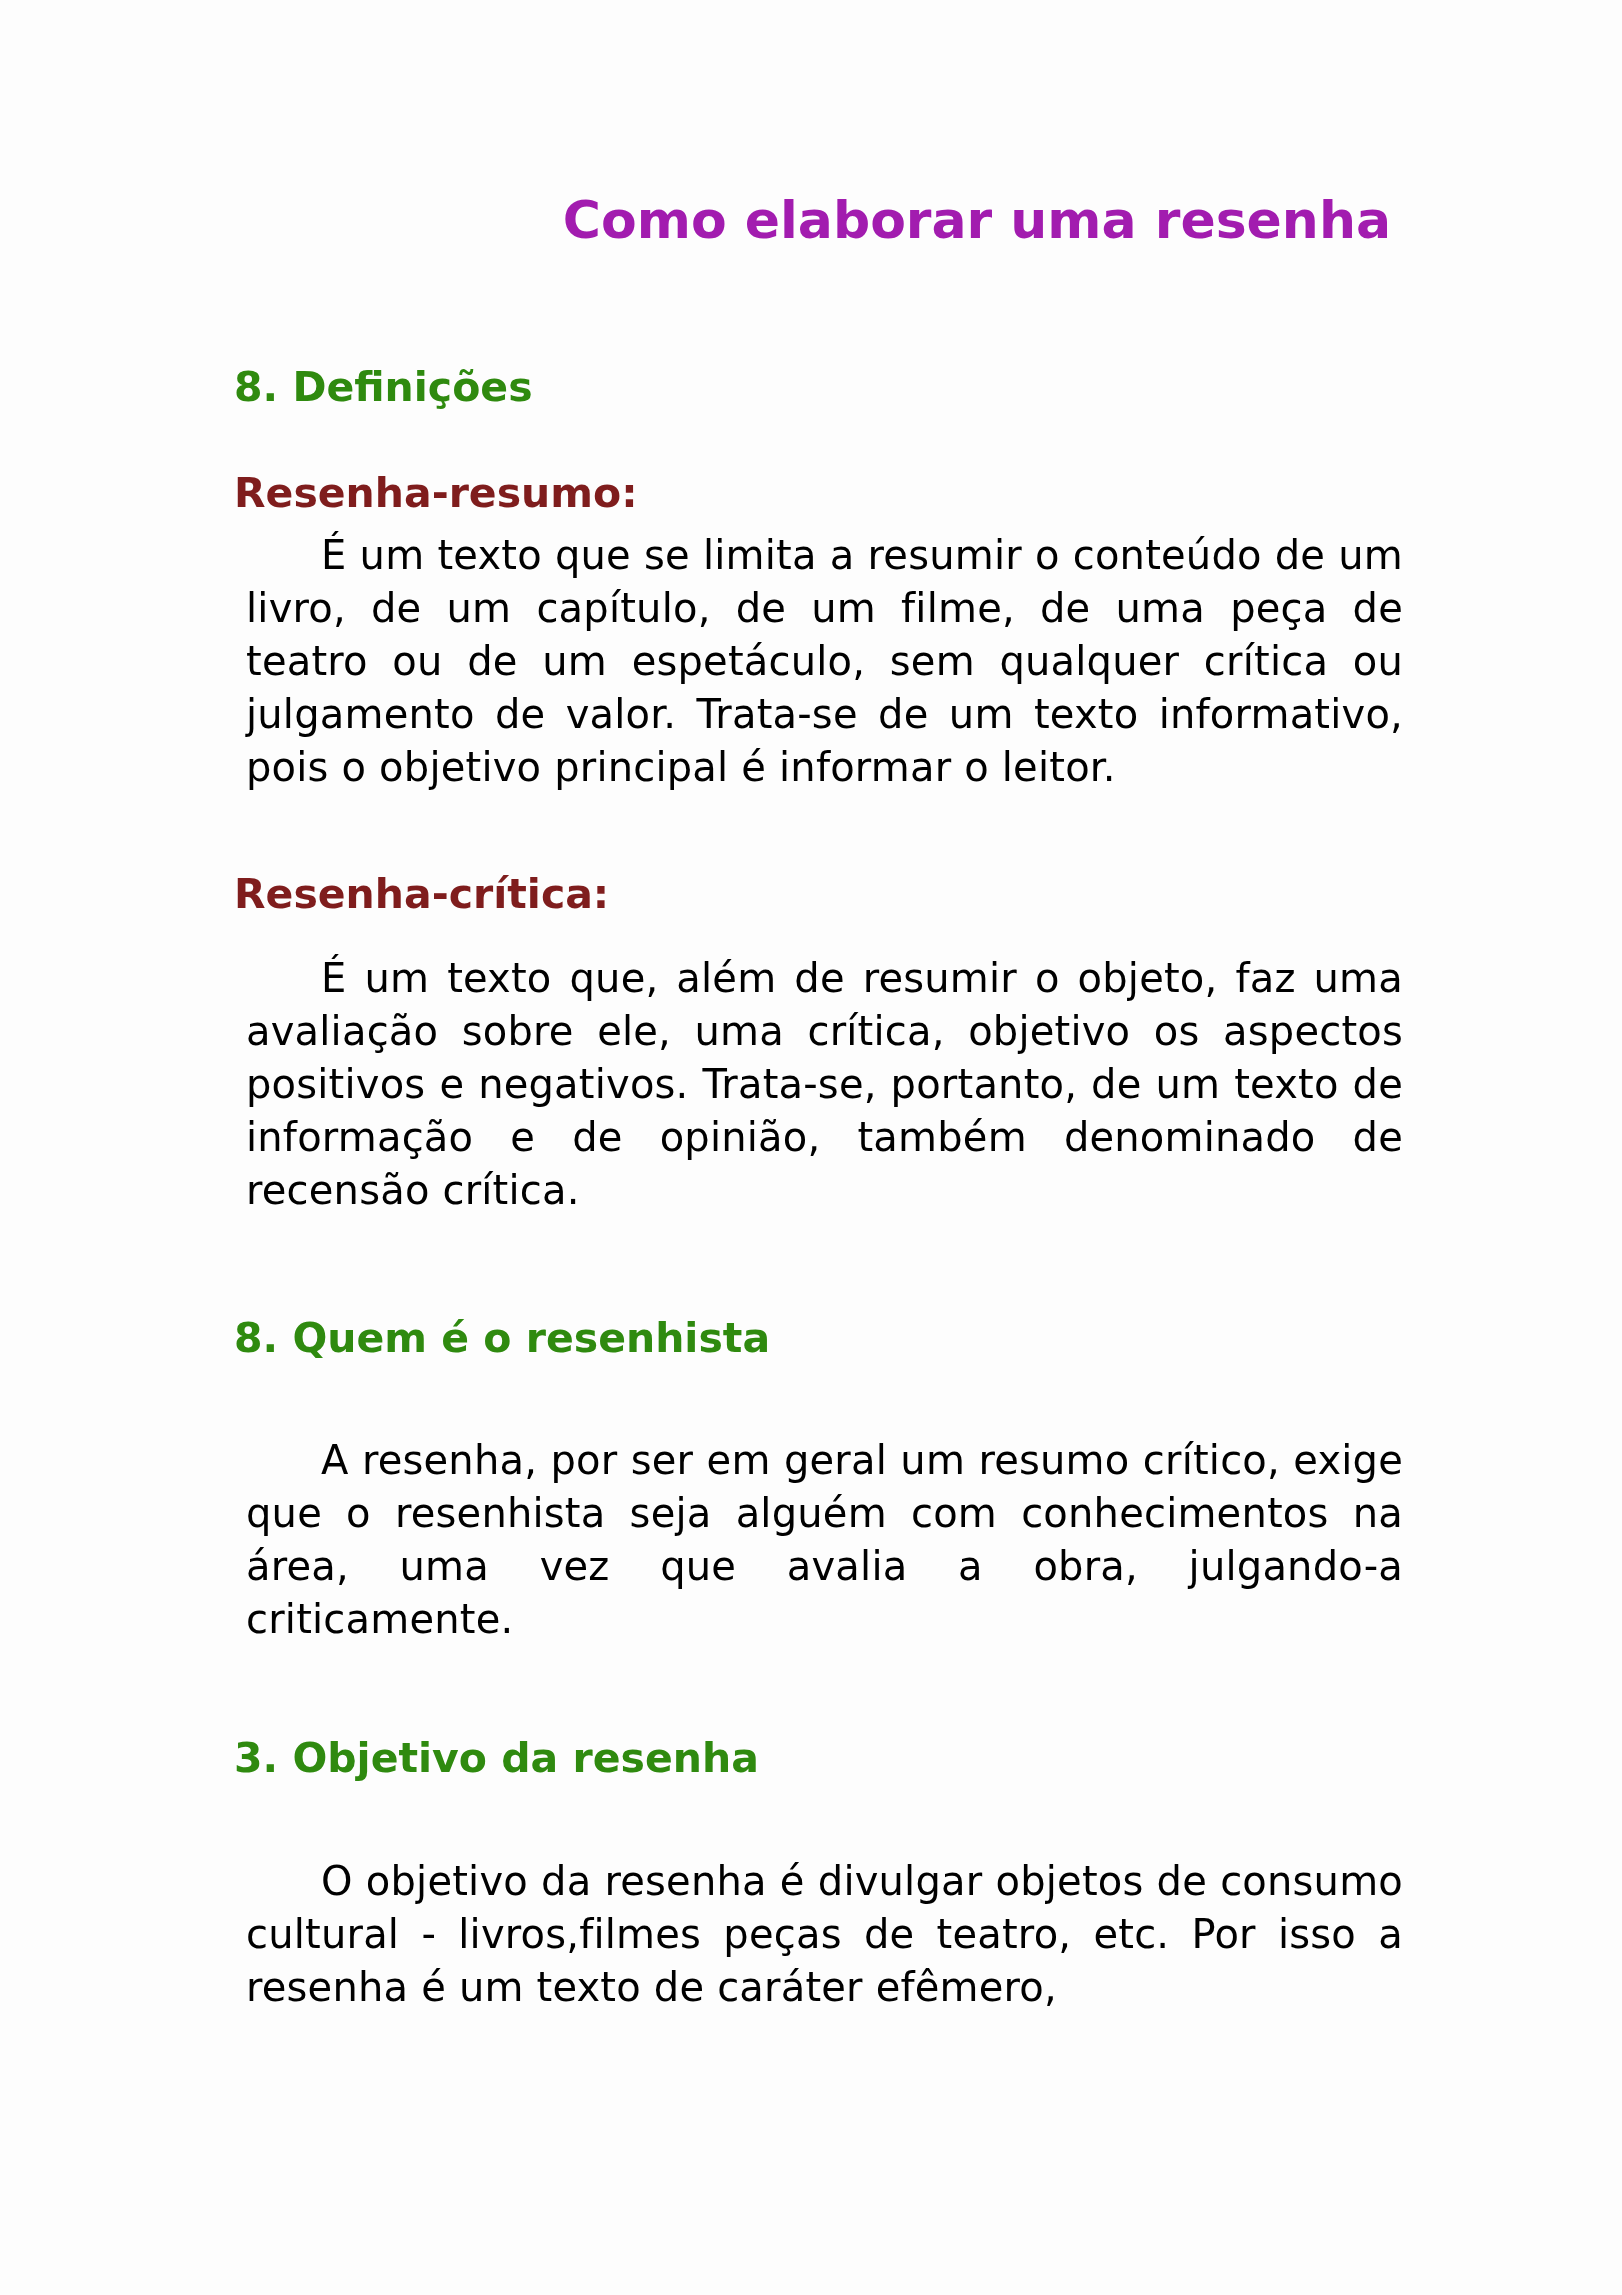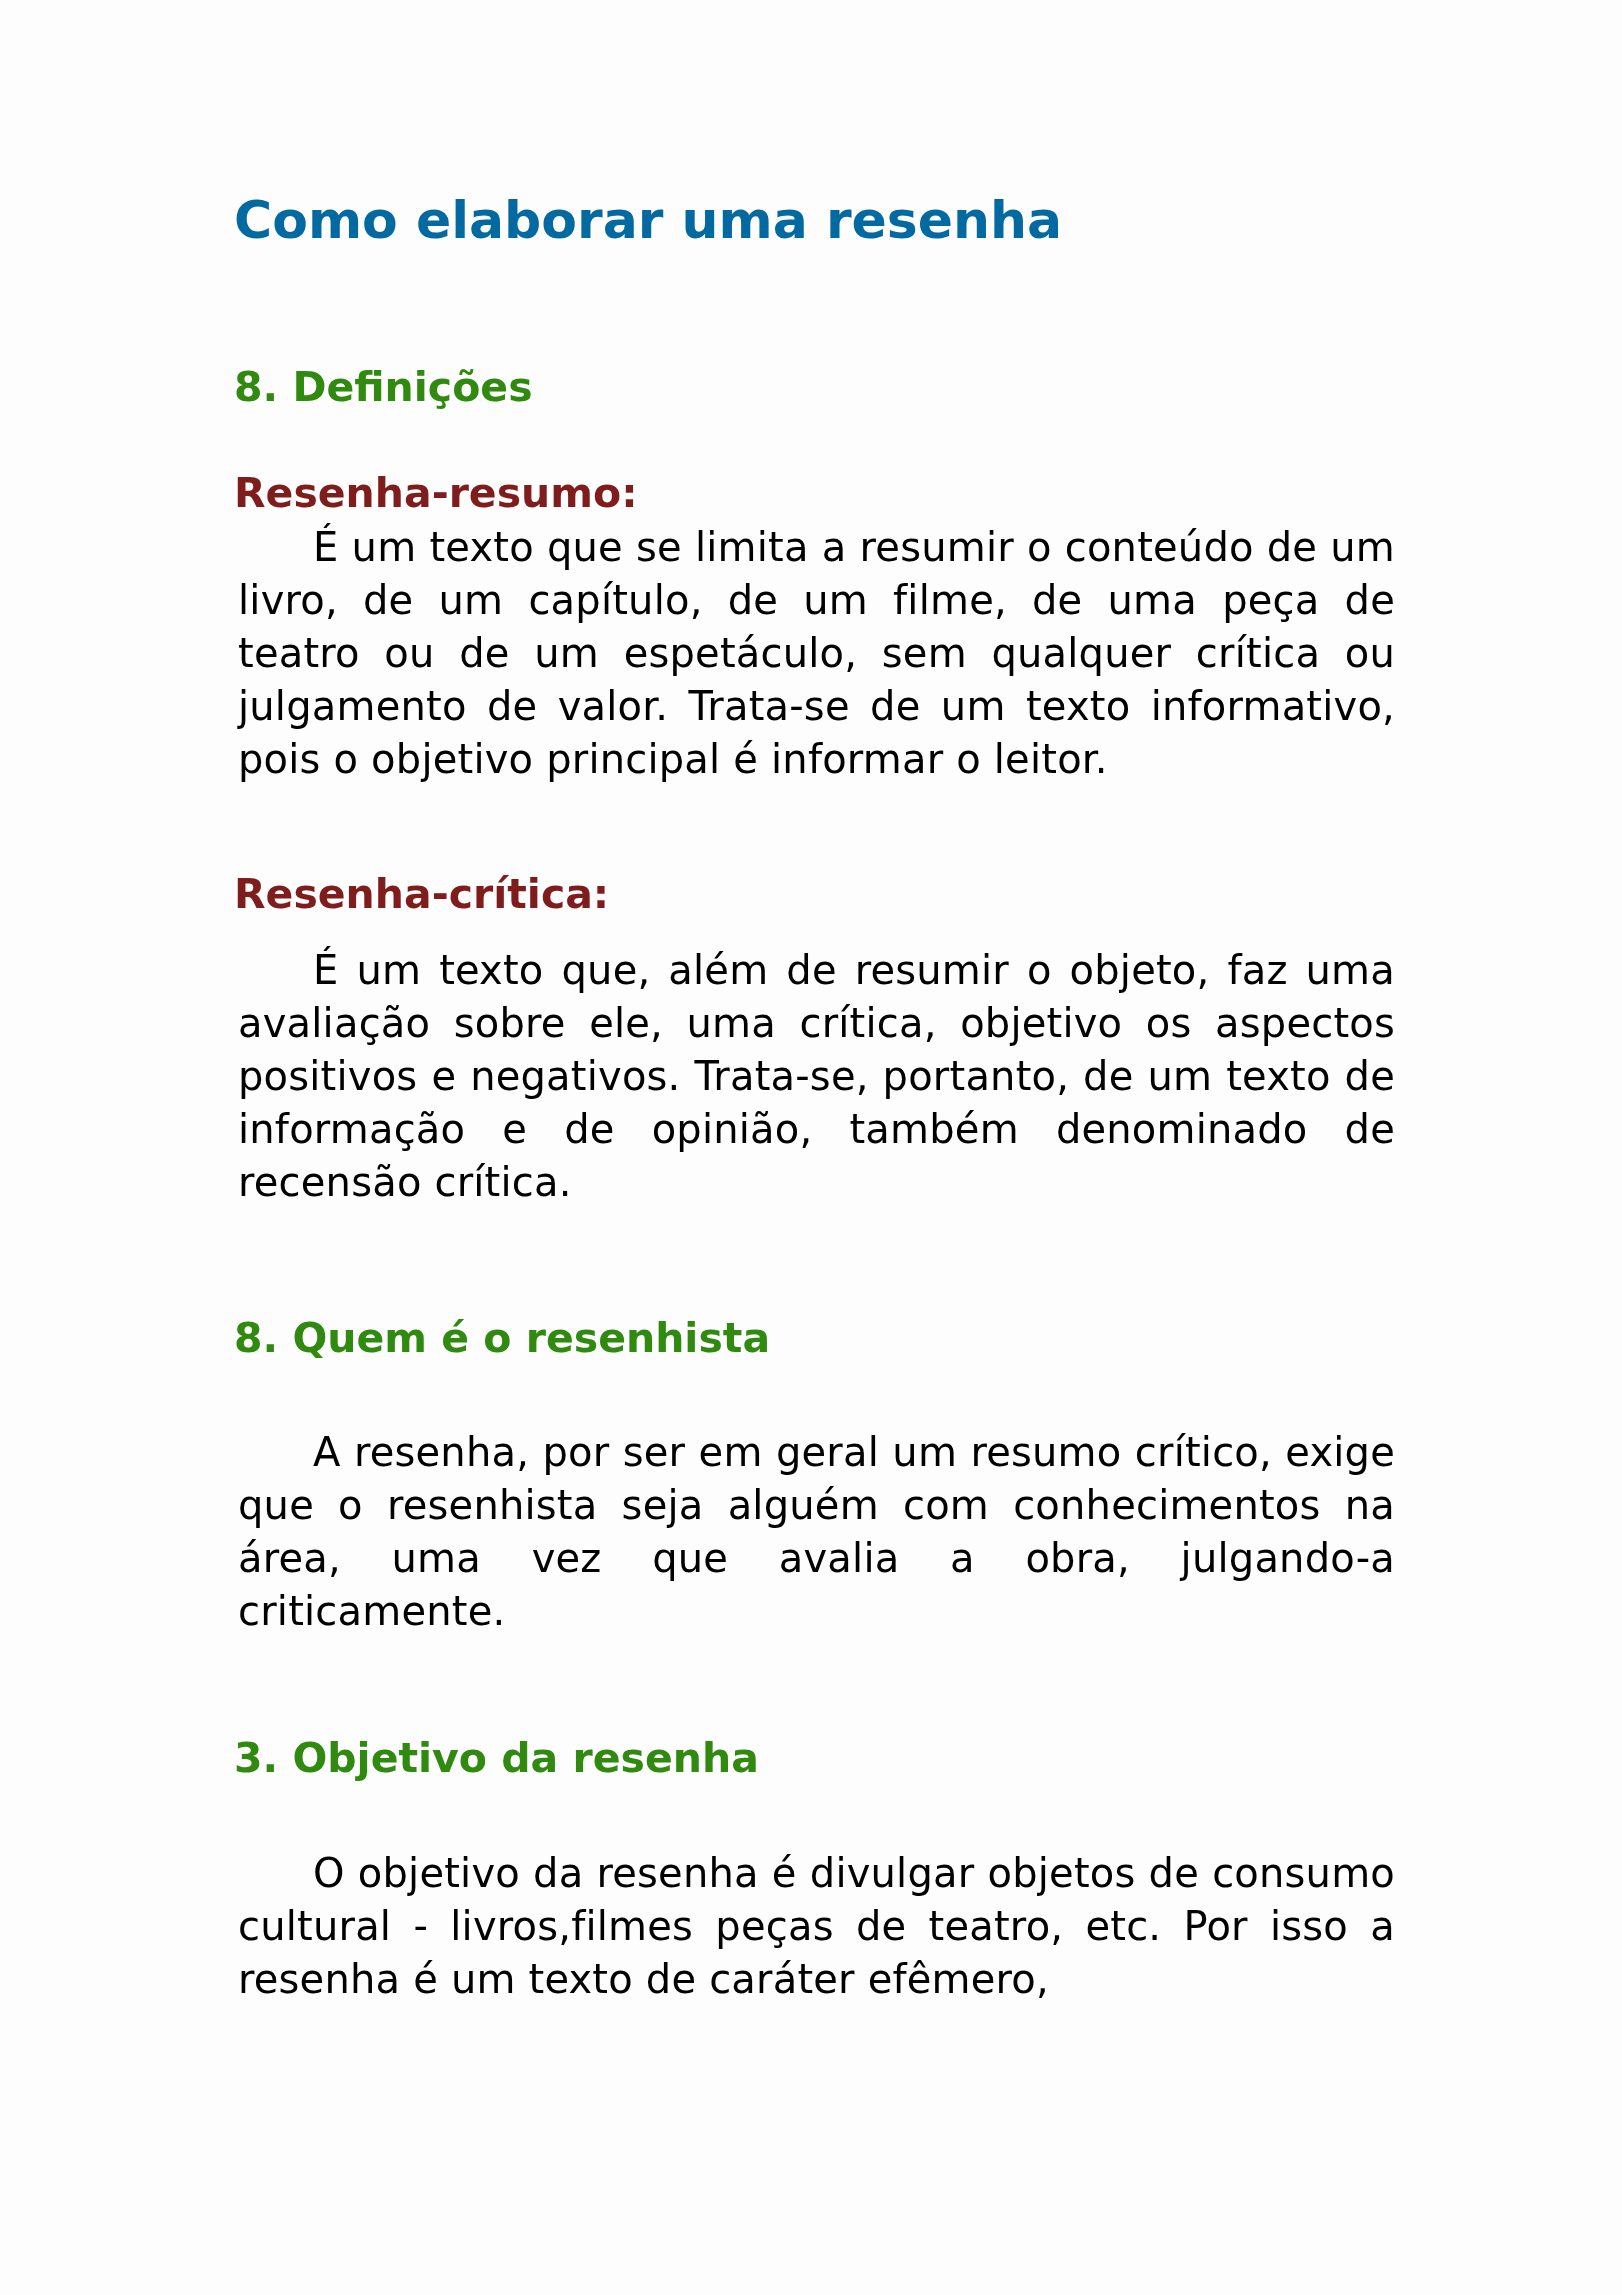"Como elaborar uma resenha" .doc-title { color: #0369a1 -> #a21caf; text-align: left -> right }
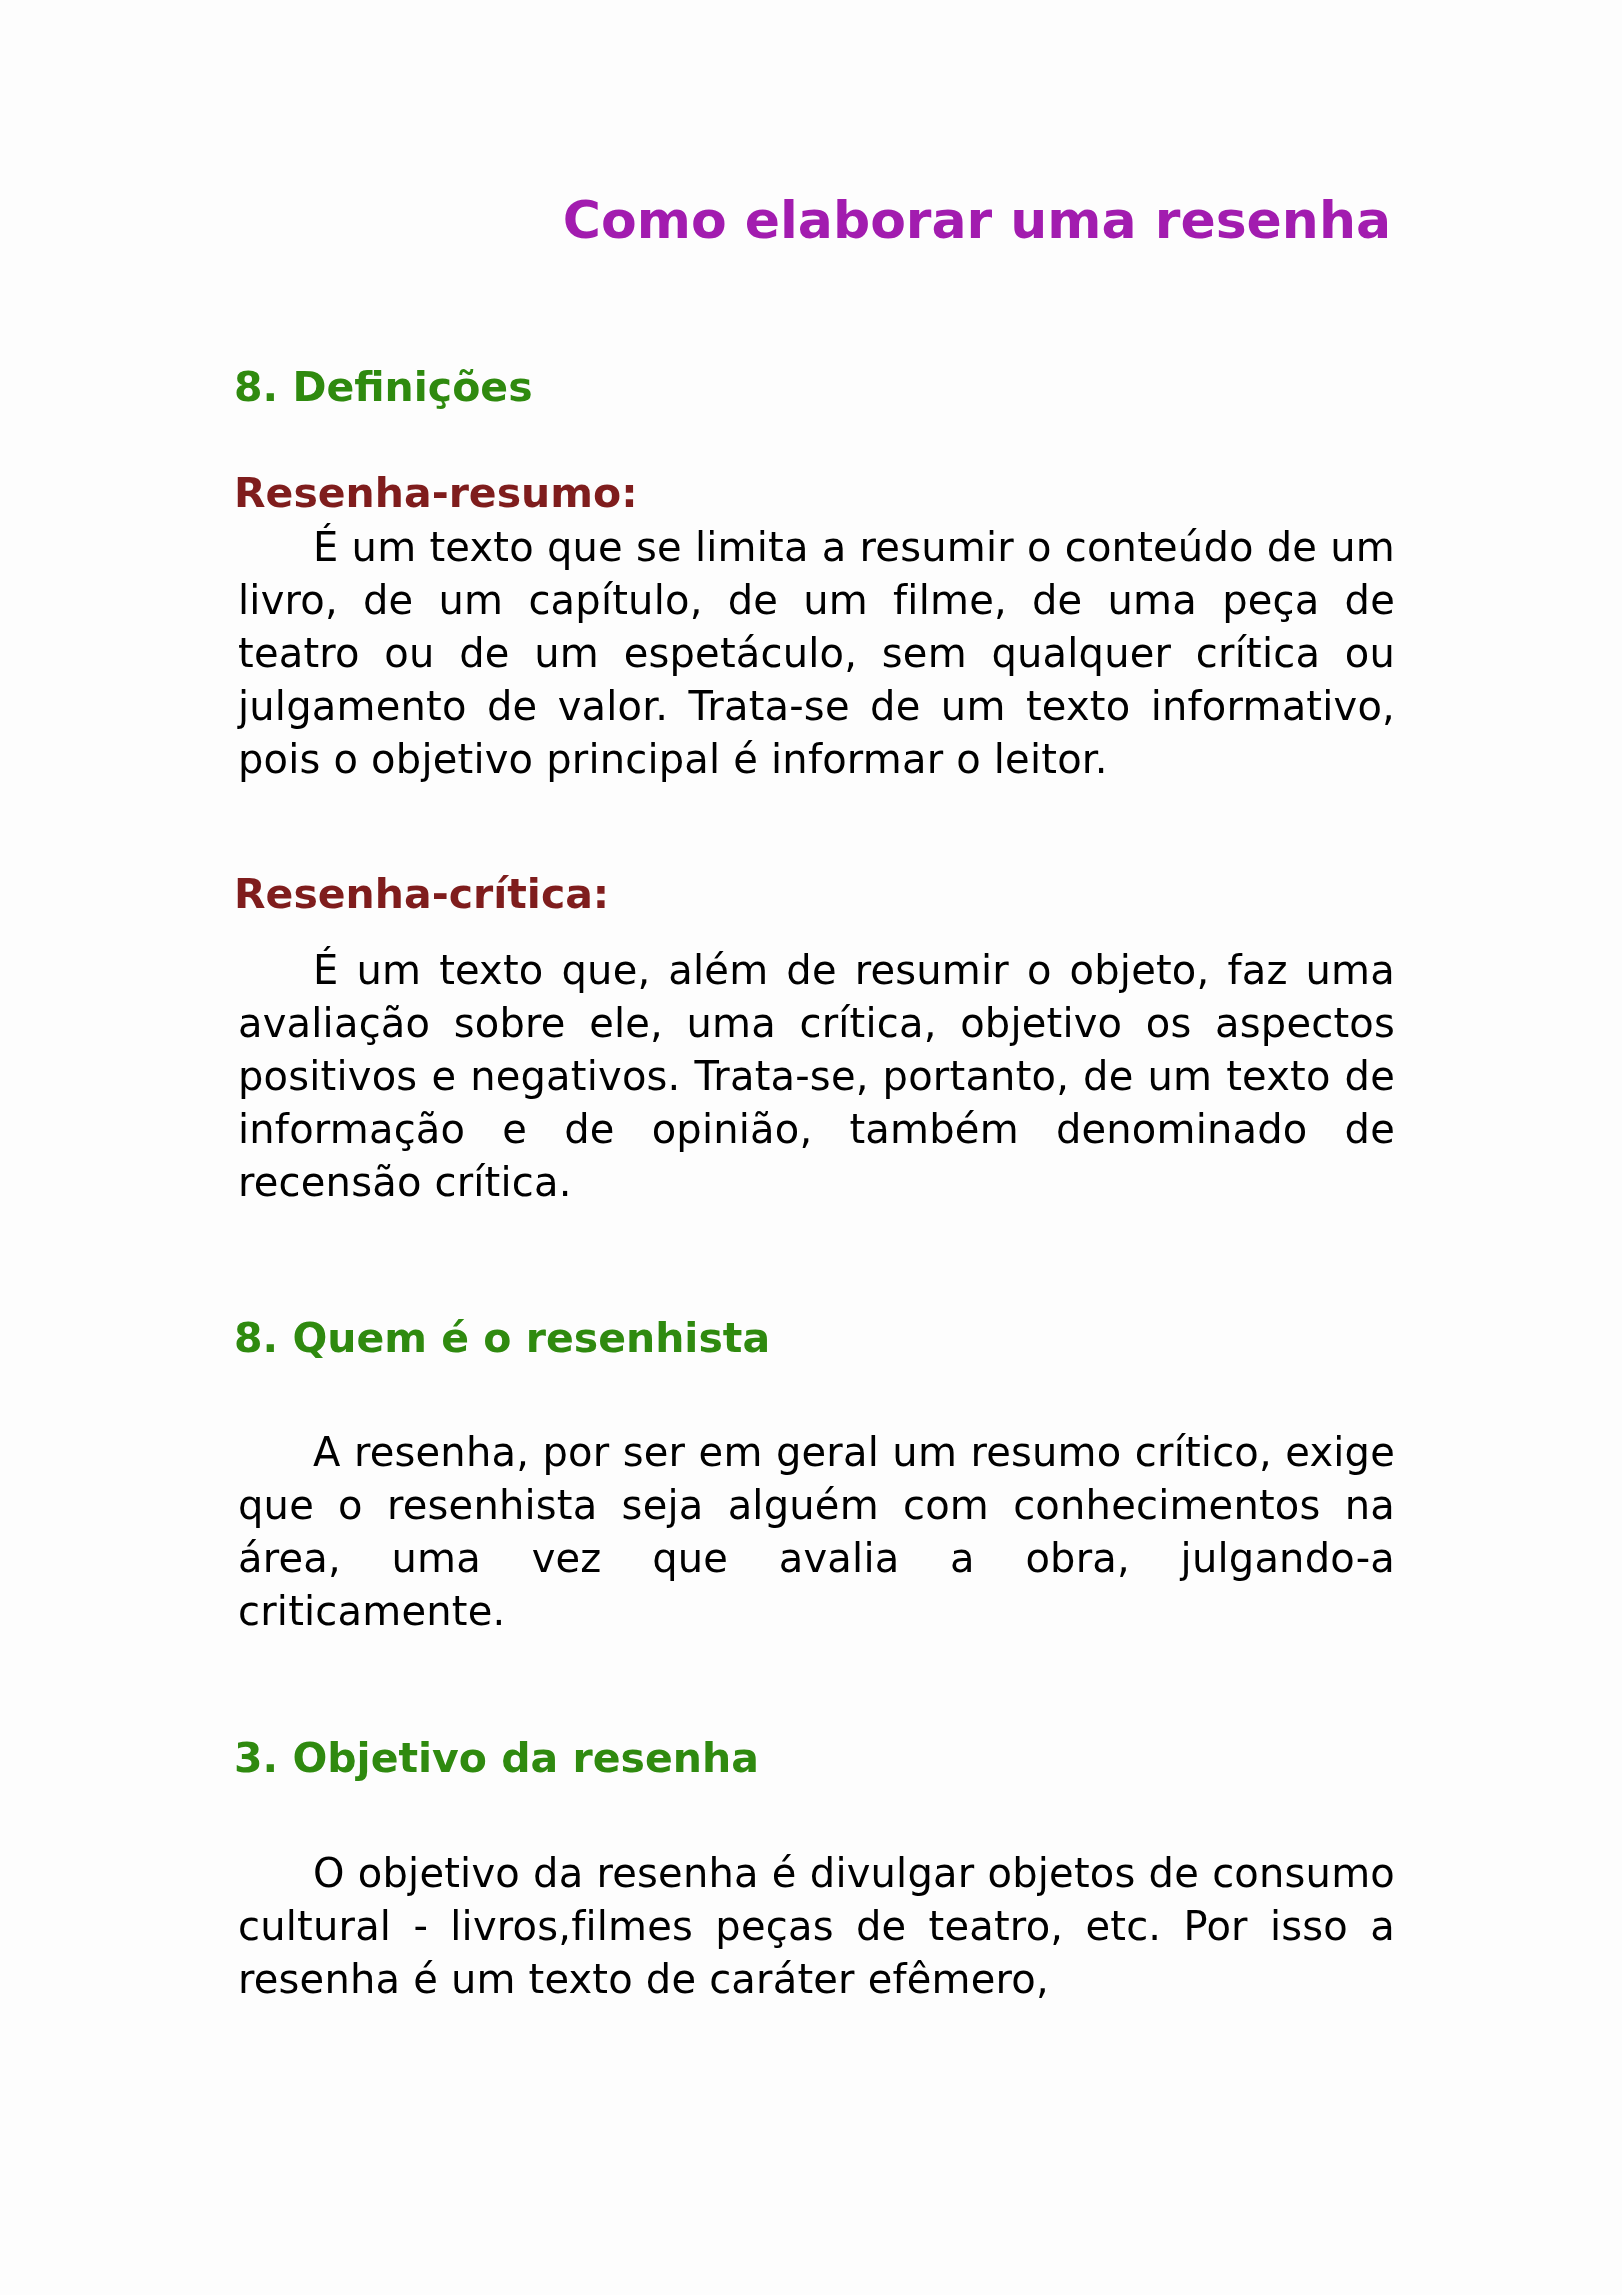"É um texto que se" .para { margin: 4px -> 12px }
